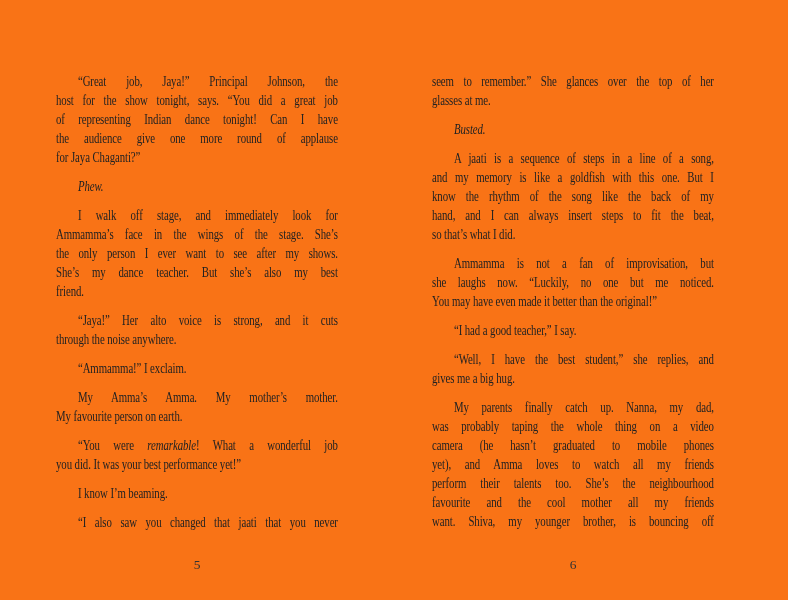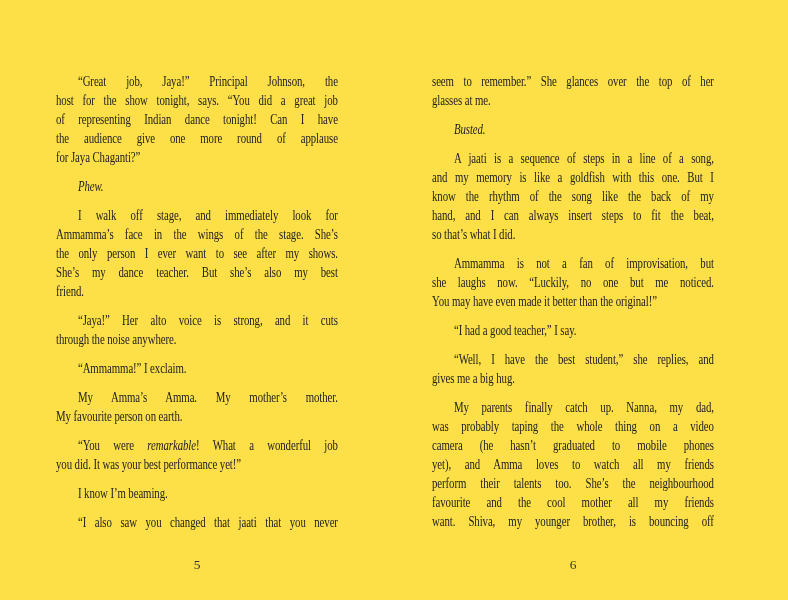"“Great job, Jaya!” Principal Johnson," .spread { background: #fde047 -> #f97316 }
